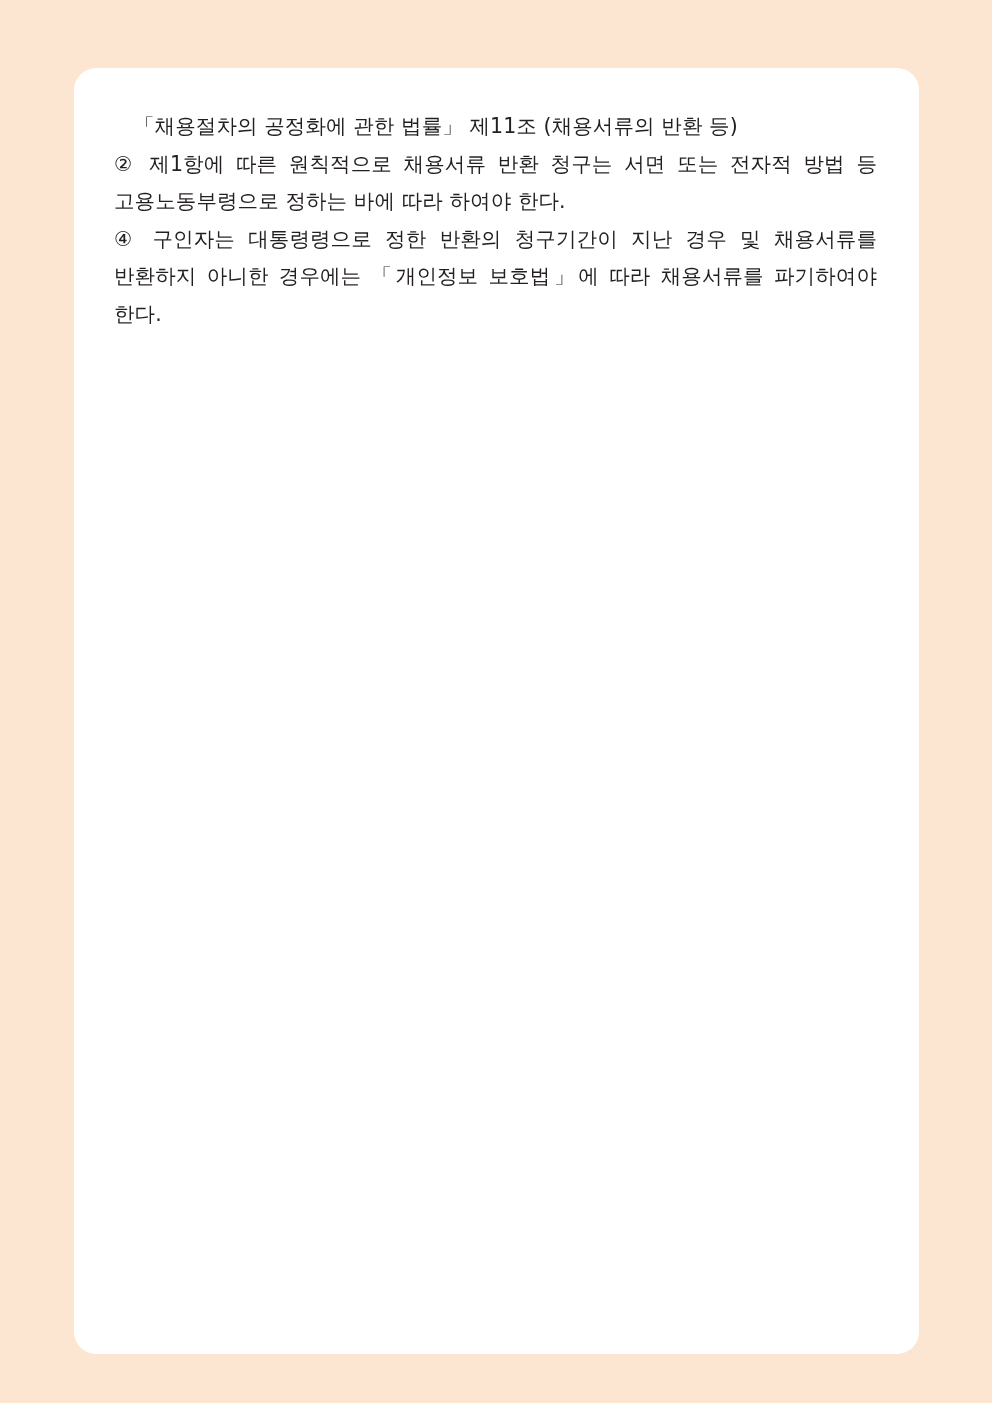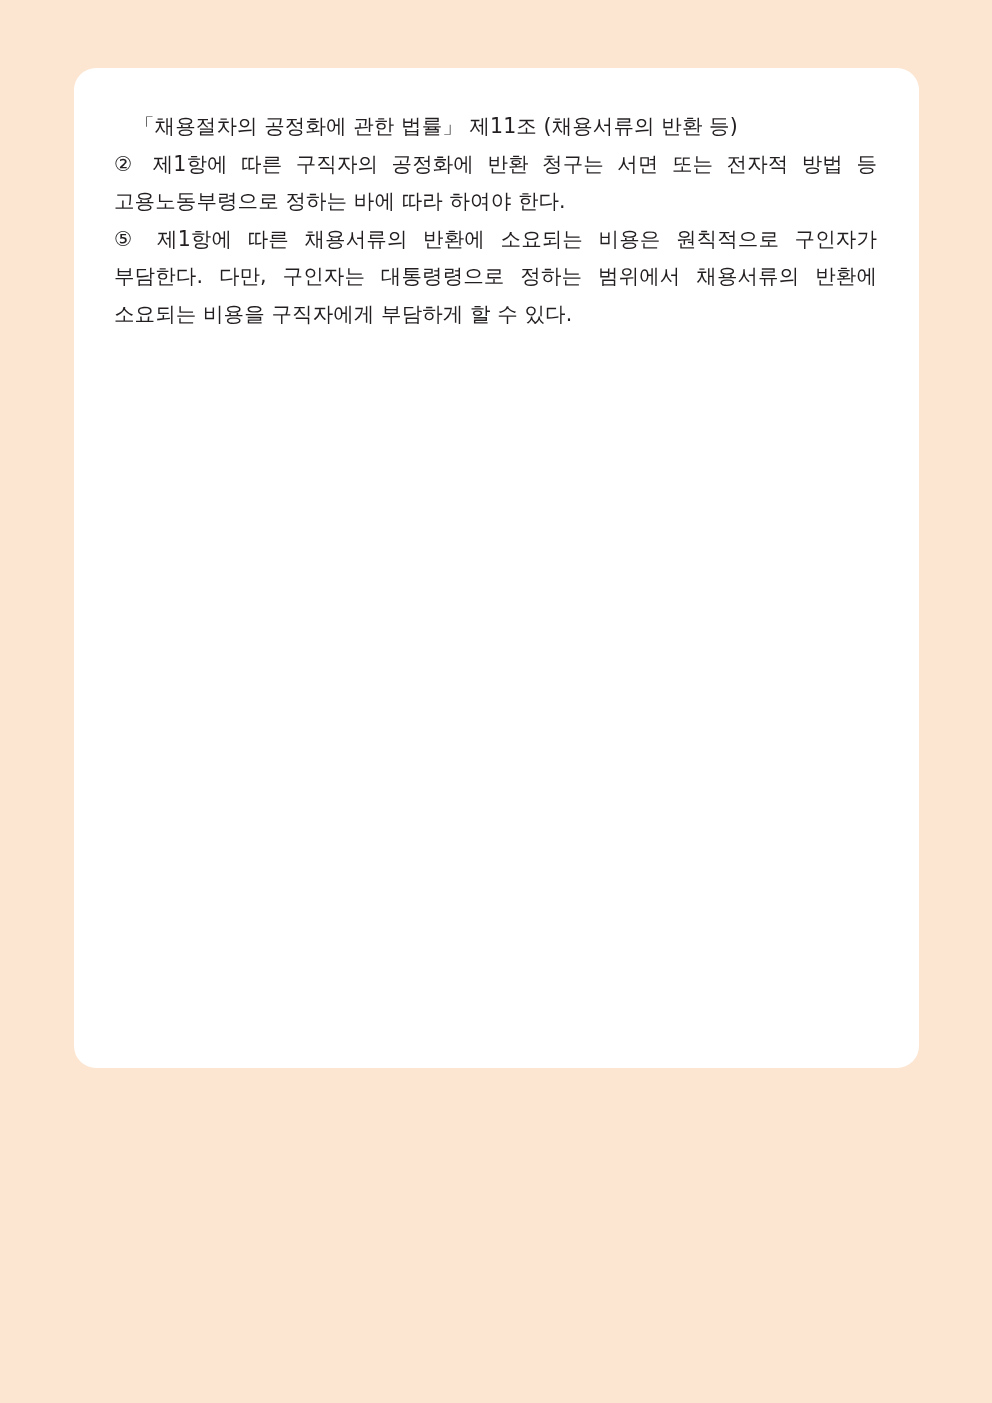"「채용절차의 공정화에 관한 법률」 제11조" .page-wrap { height: 1000px -> 1286px }
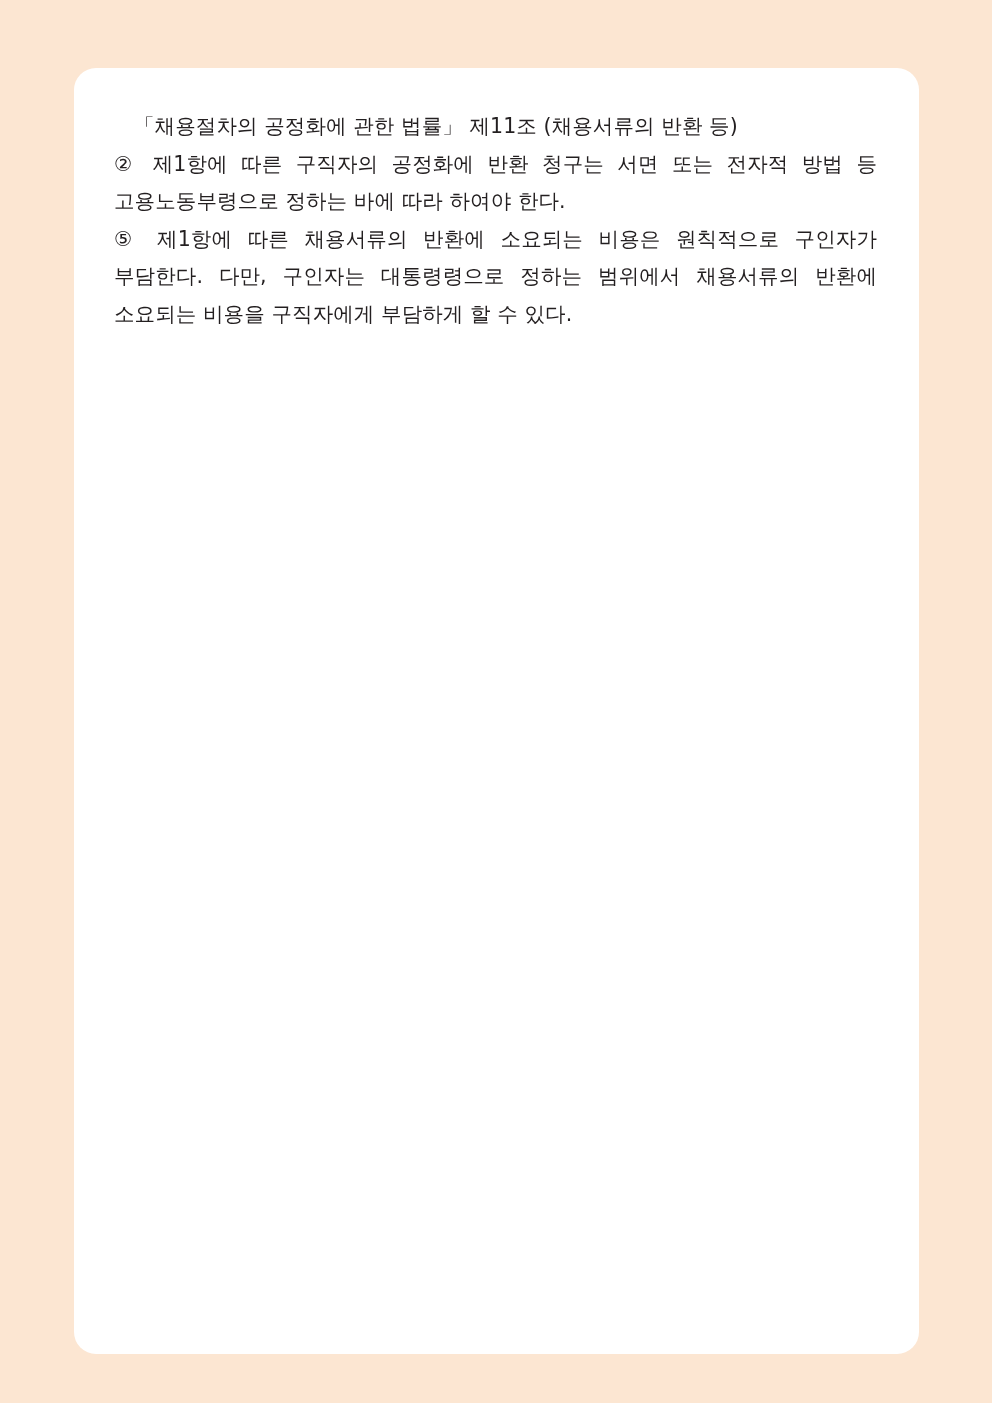"② 제1항에 따른 구직자의 공정화에" p.para { text: 구직자의 공정화에 -> 원칙적으로 채용서류 }
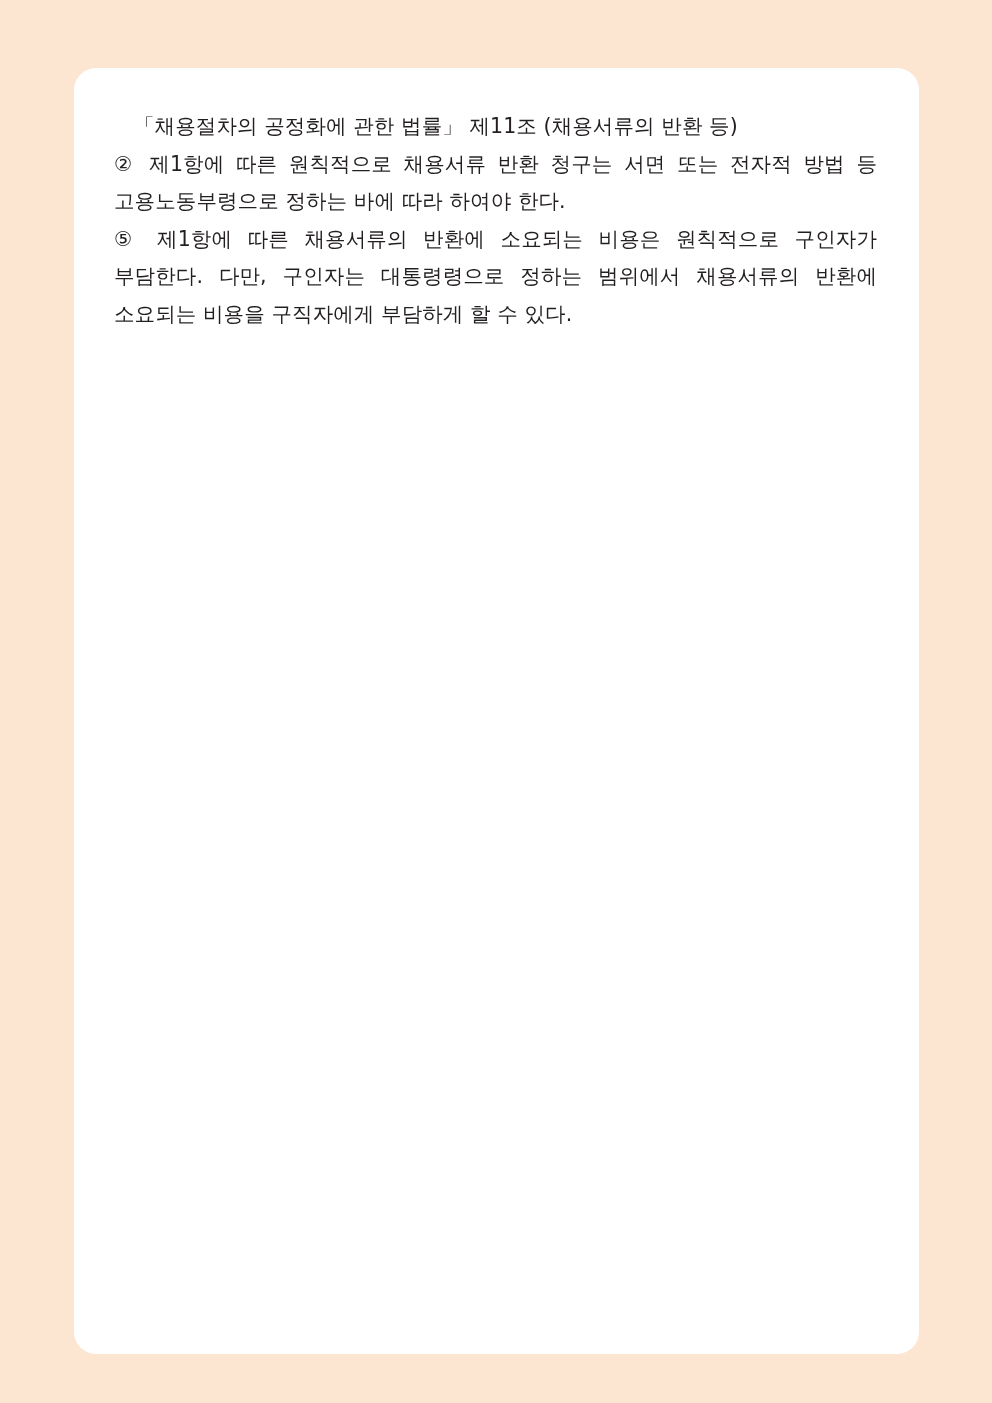"④ 구인자는 대통령령으로 정한 반환의" p.para { html: none -> <p>④ 구인자는 대통령령으로 정한 반환의 청구기간이 지난 경우 및 채용서류를 반환하지 아니한 경우에는 「개인정보 보호법」에 따라 채용서류를 파기하여야 한다.</p> }
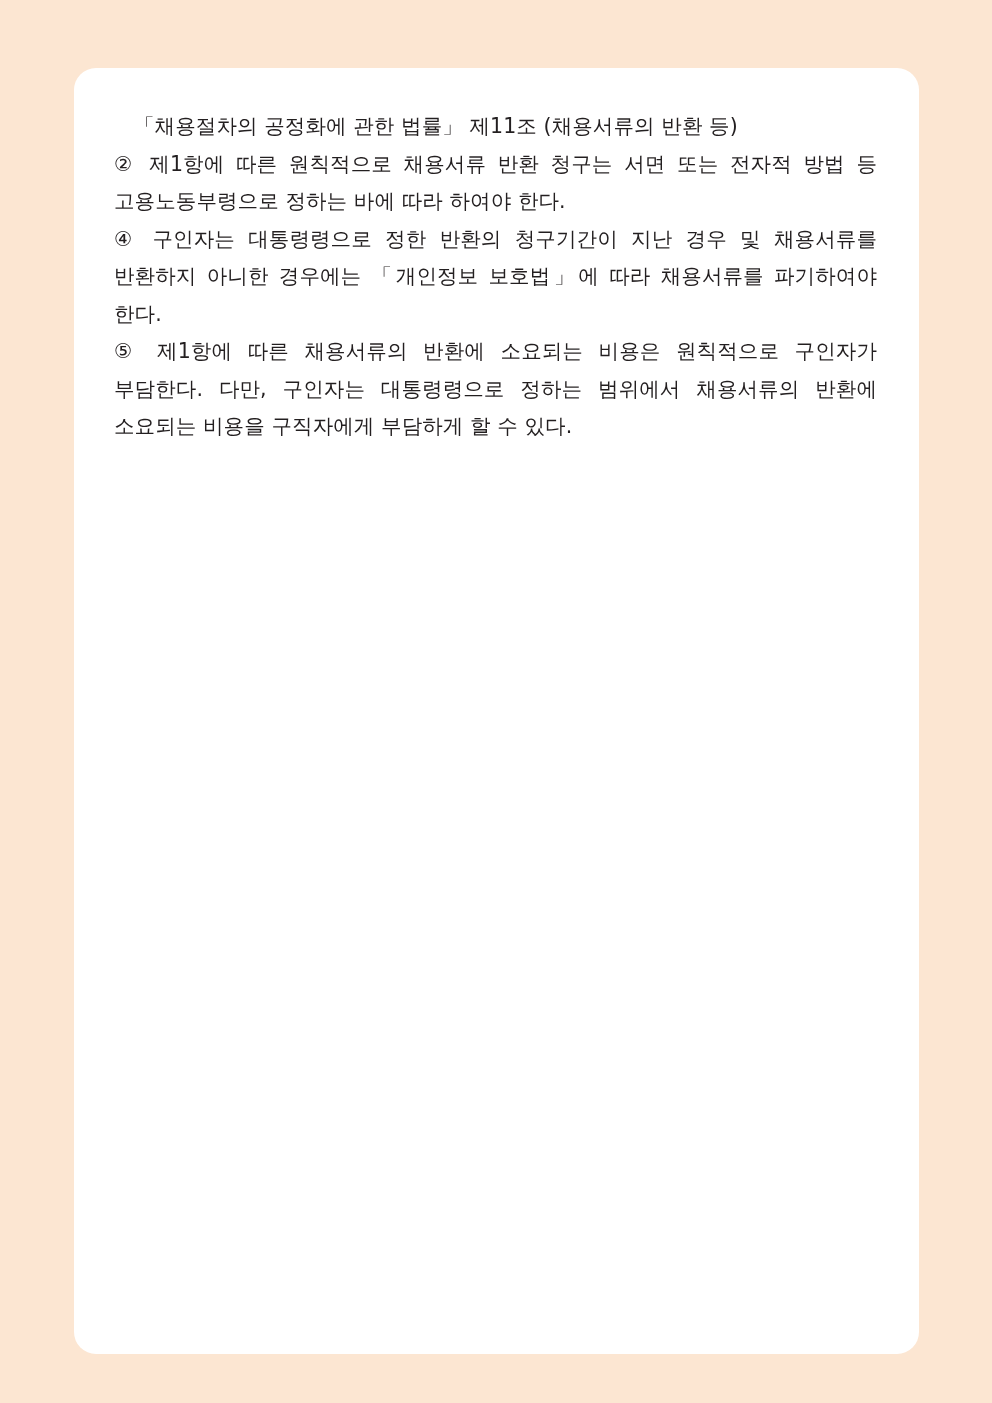"⑤ 제1항에 따른 채용서류의 반환에" p.para { html: <p>⑤ 제1항에 따른 채용서류의 반환에 소요되는 비용은 원칙적으로 구인자가 부담한다. 다만, 구인자는 대통령령으로 정하는 범위에서 채용서류의 반환에 소요되는 비용을 구직자에게 부담하게 할 수 있다.</p> -> none }
